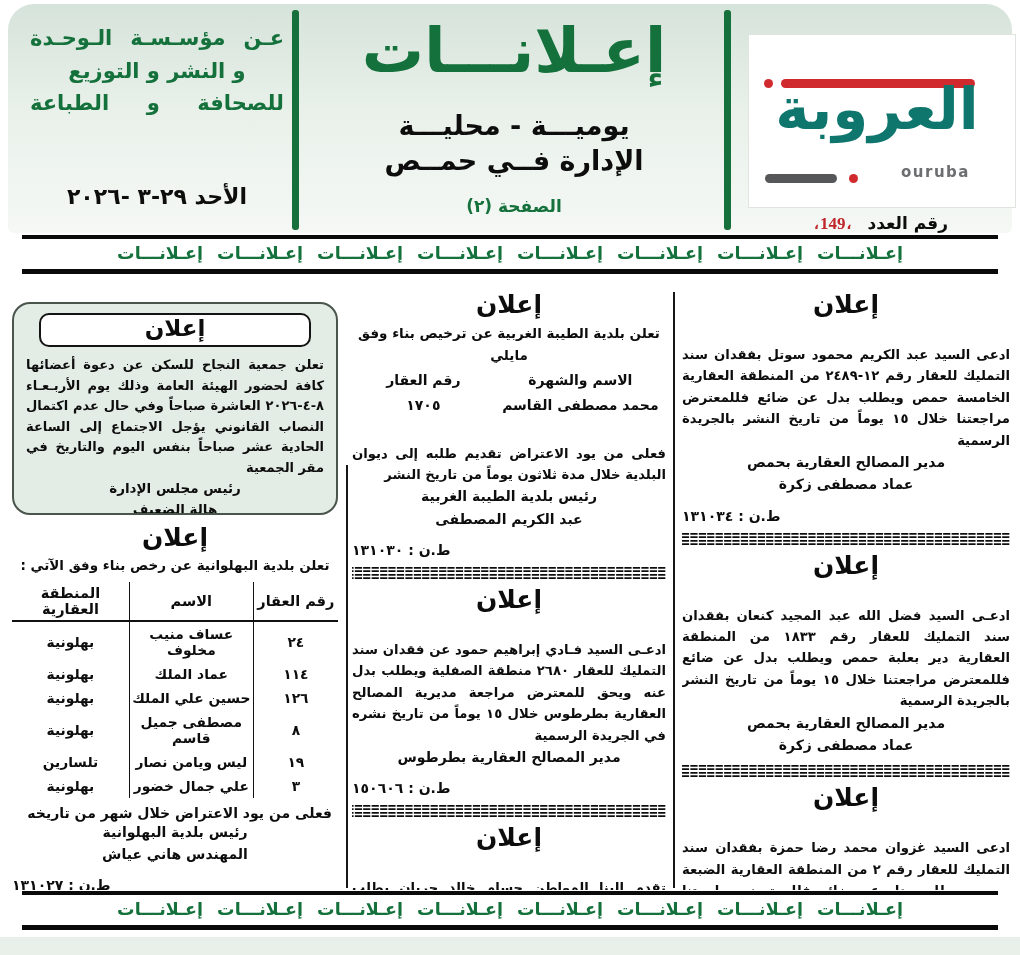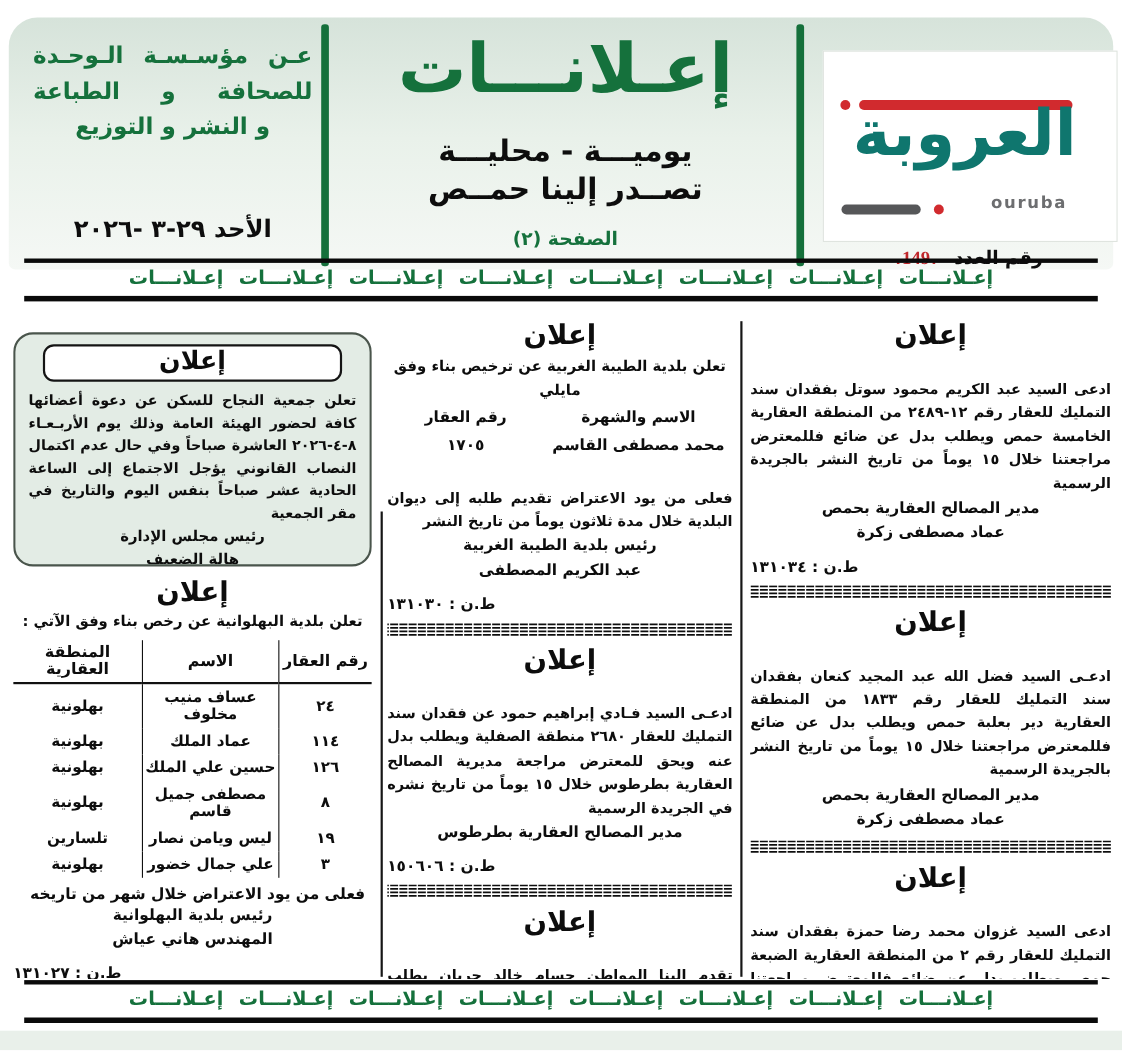"عـن مؤسـسـة الـوحـدة" .masthead { top: 16px -> 4px }
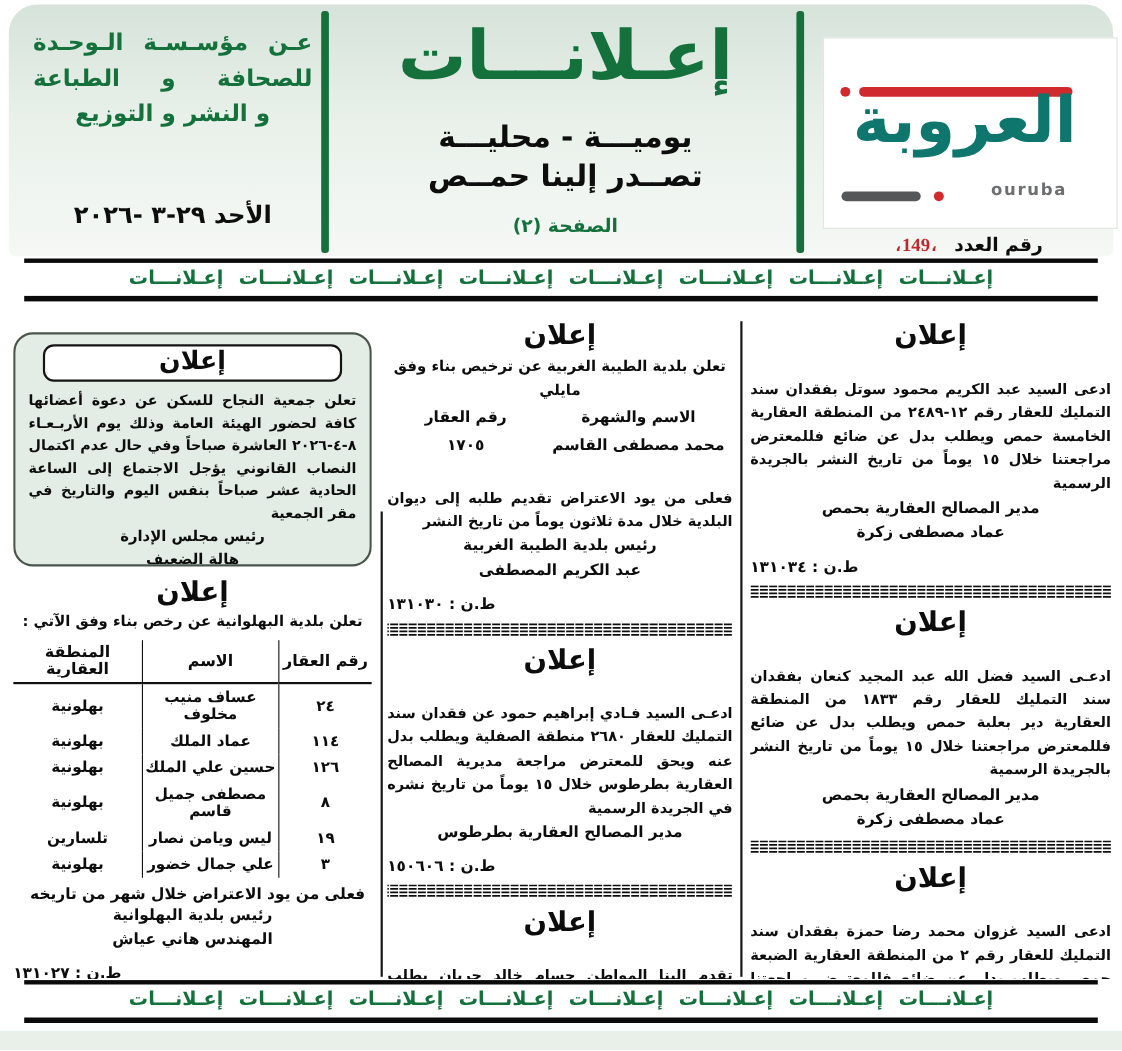"للصحافة و الطباعة" div.pub-line { order: before "و النشر و التوزيع" -> after "و النشر و التوزيع" }
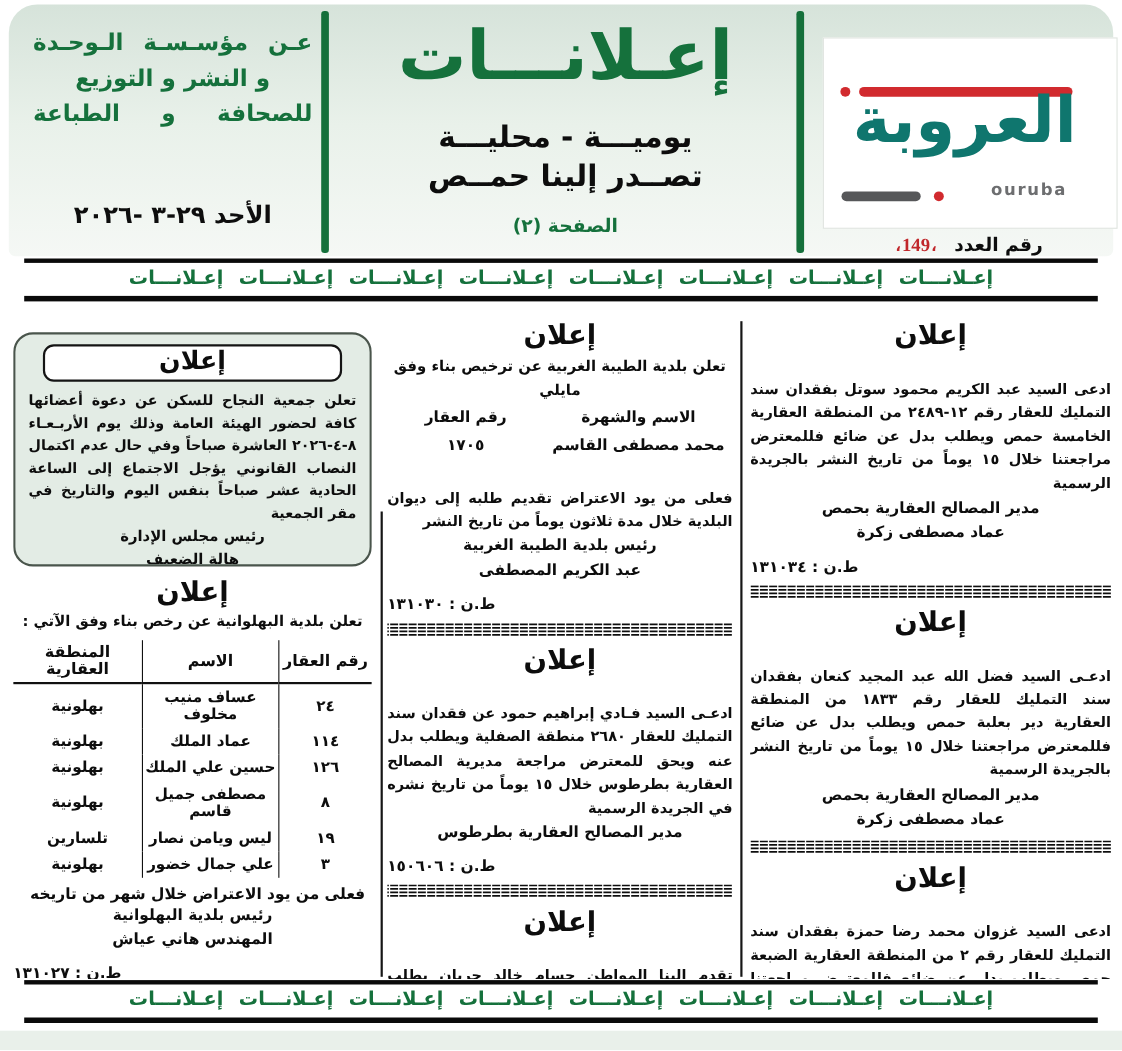"تصــدر إلينا حمــص" div.mid-sub2 { text: تصــدر إلينا -> الإدارة فــي }
